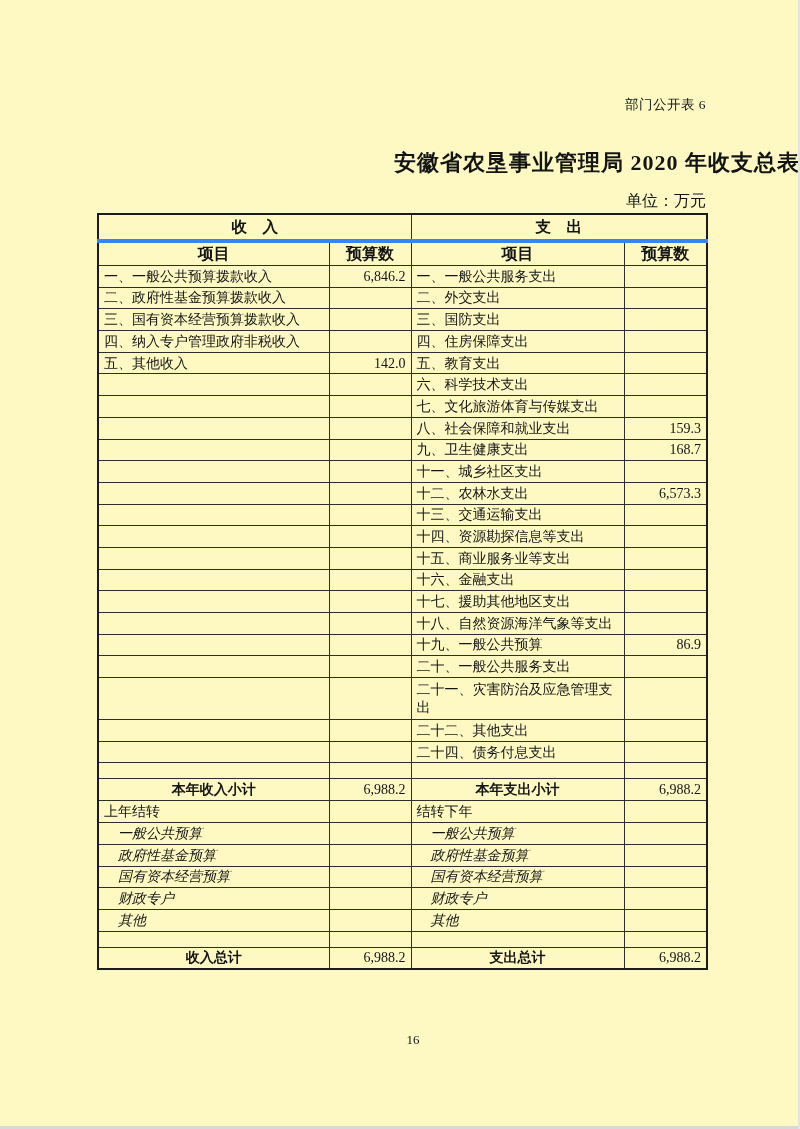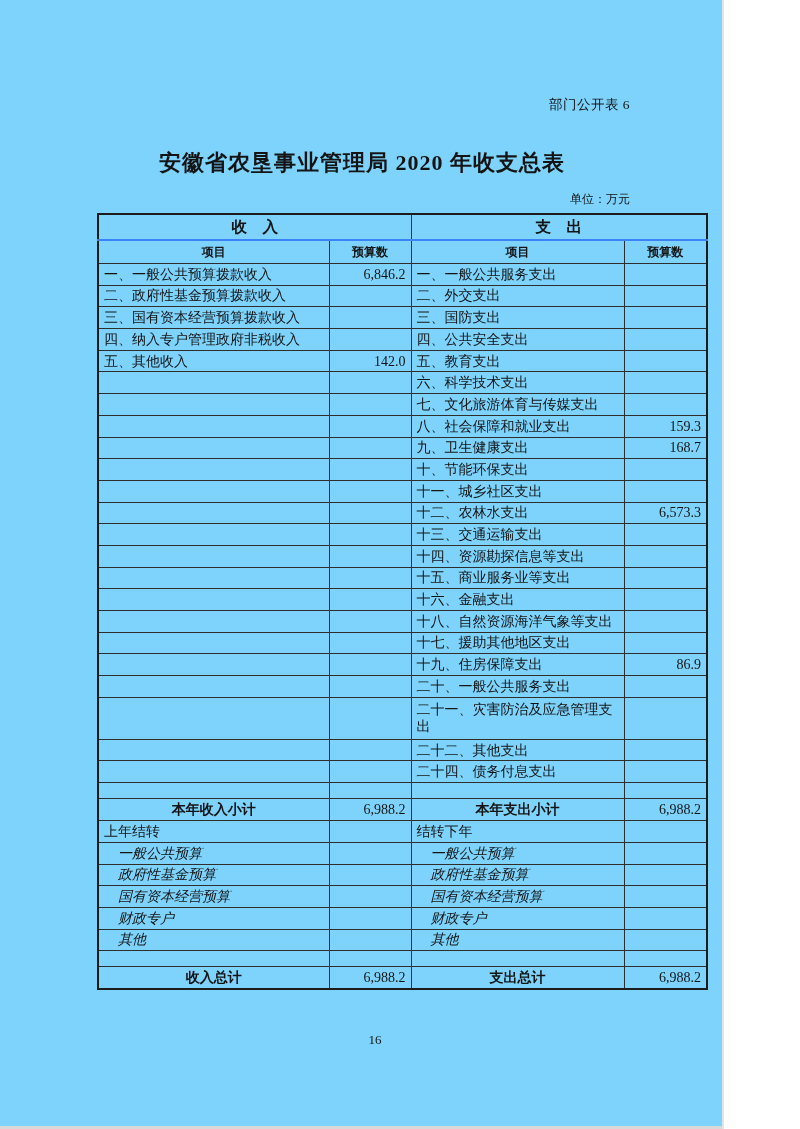"部门公开表 6" .page { background: #7dd3fc -> #fef9c3; width: 724px -> 800px }
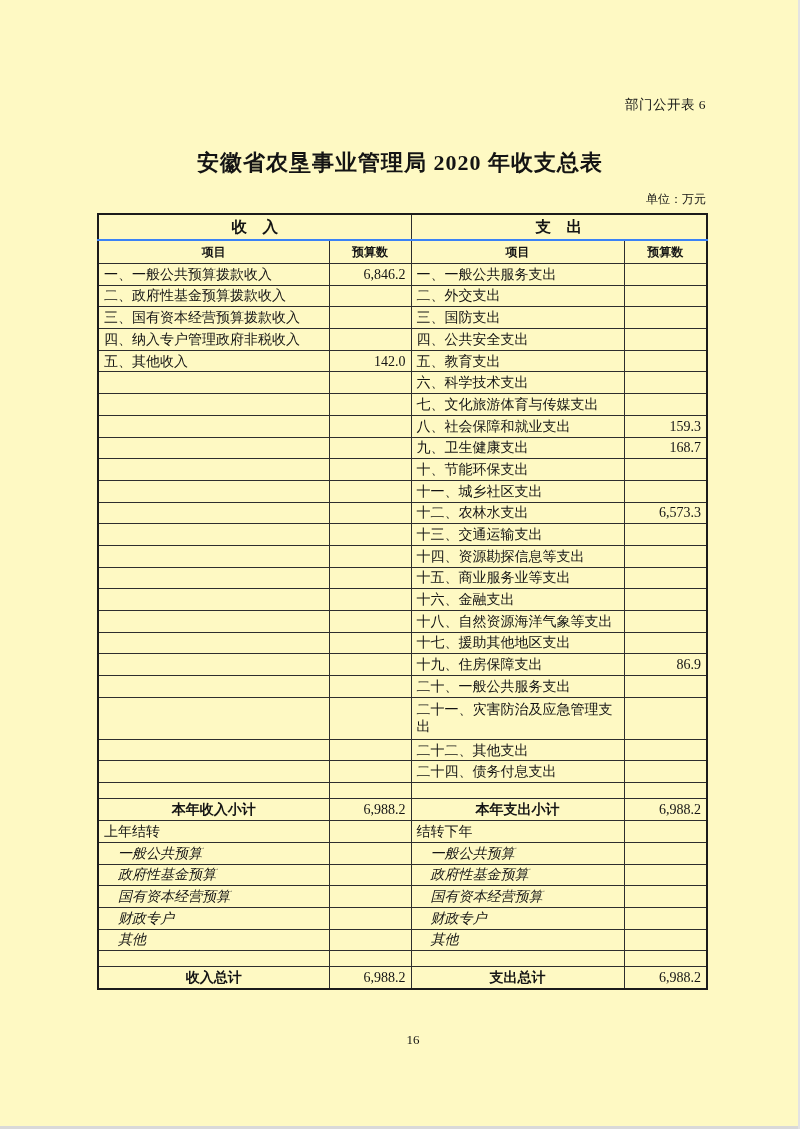"安徽省农垦事业管理局 2020 年收支总表" .title { text-align: center -> right }
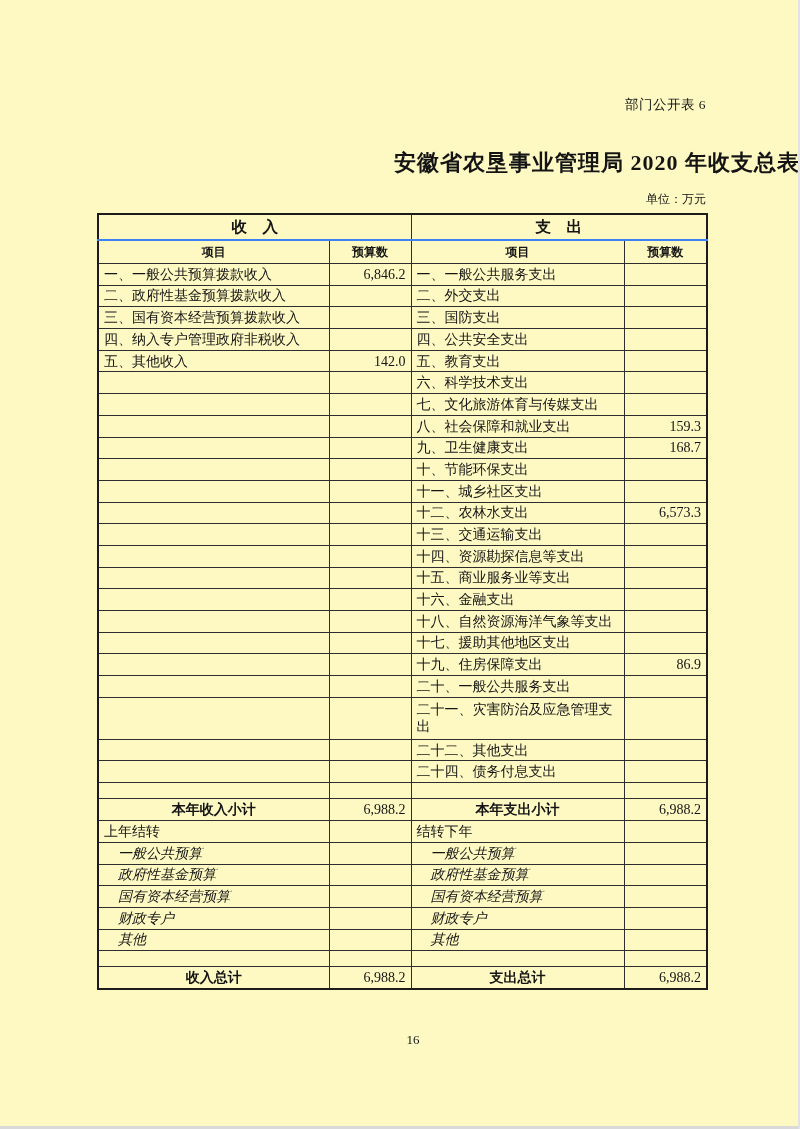"单位：万元" .unit { font-size: 12px -> 16px }
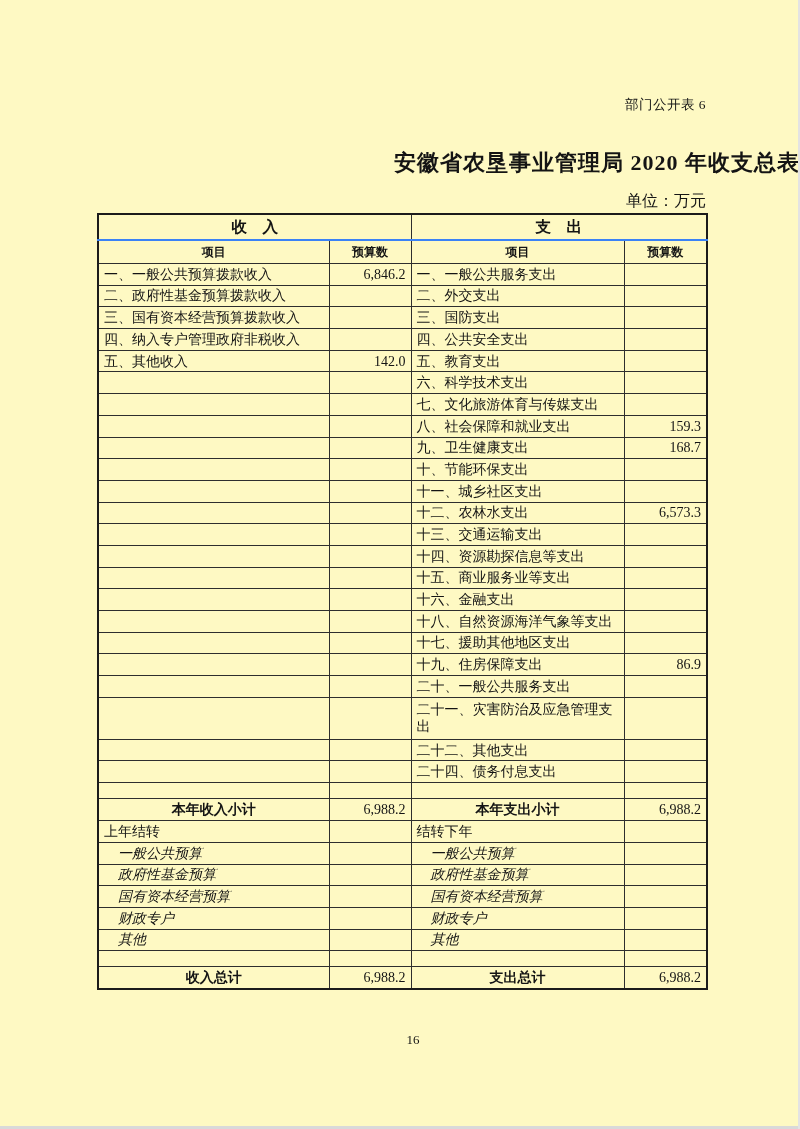"收 入" tr.sec-row th { border-bottom: 2px solid #3b82f6 -> 4px solid #3b82f6 }
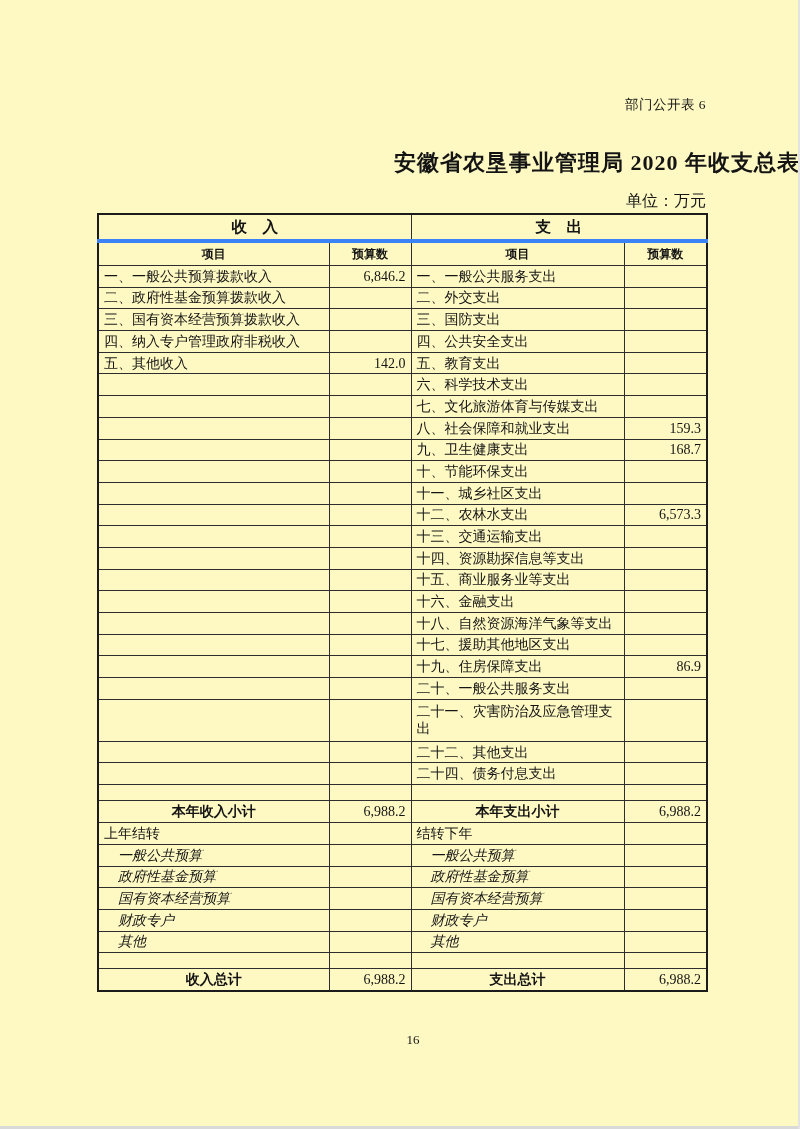"项目" tr.colhdr-row th { font-size: 12px -> 16px }
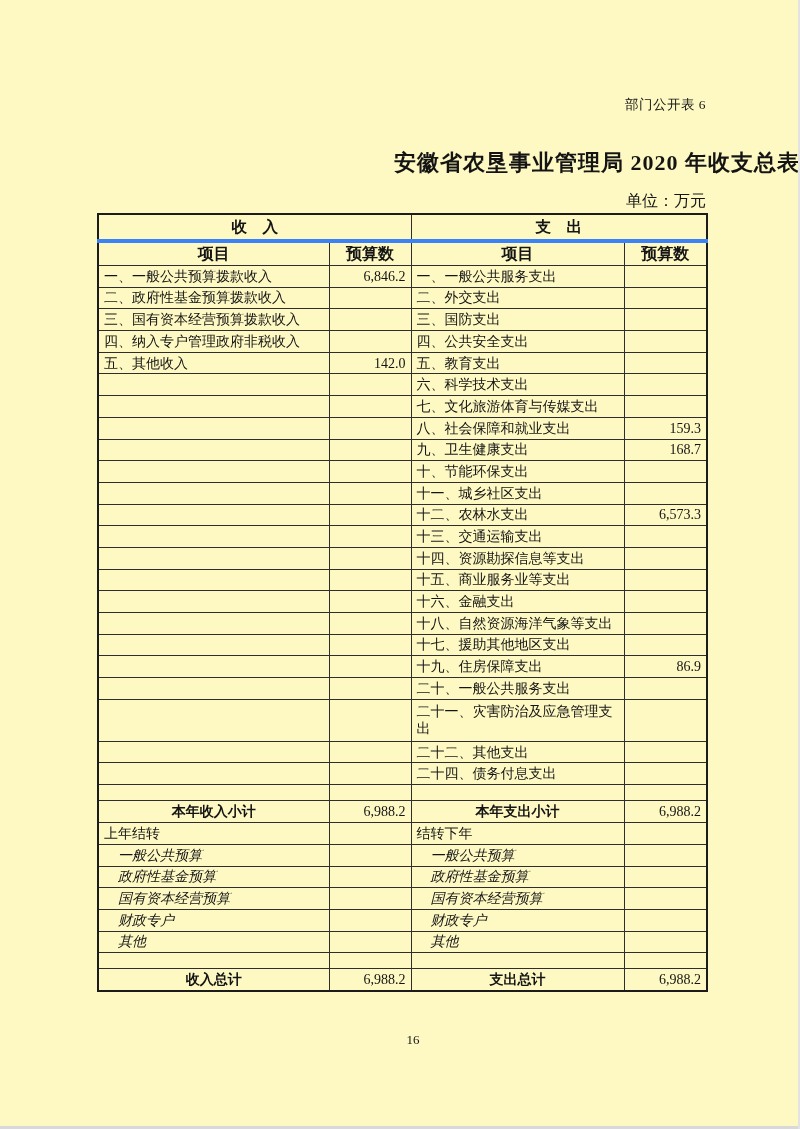"四、公共安全支出" td.lab { text: 公共安全 -> 住房保障 }
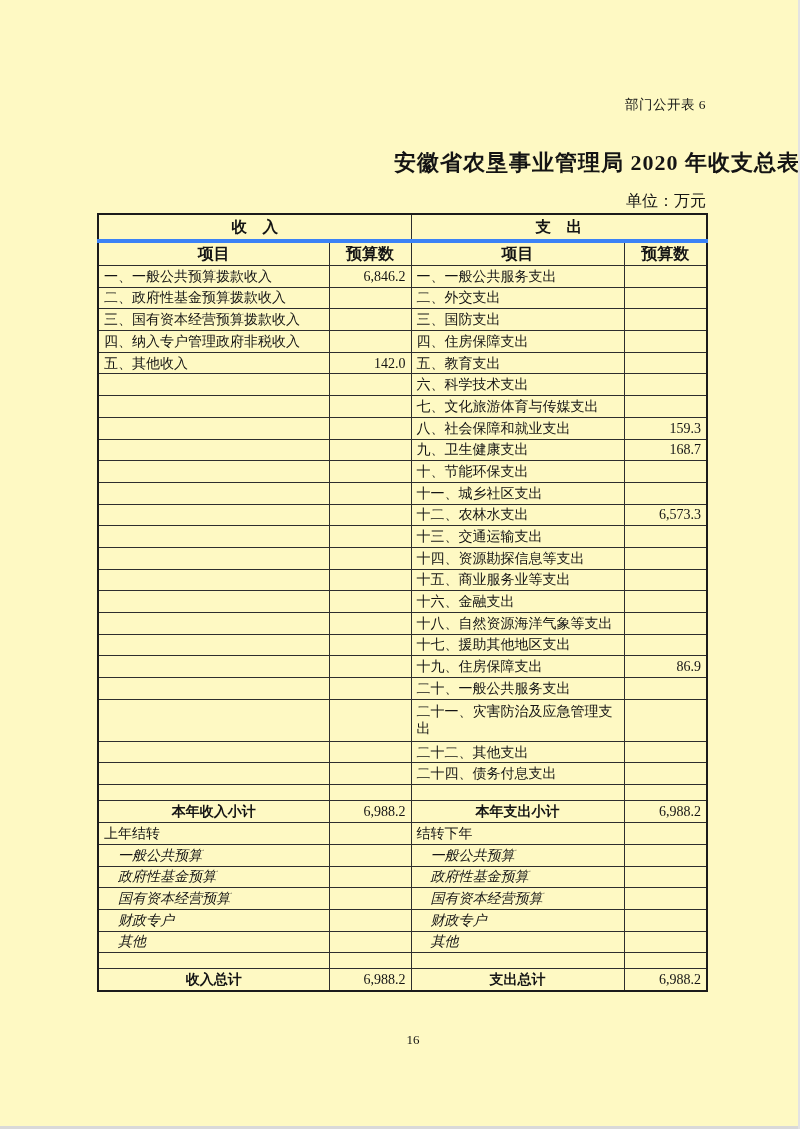"十、节能环保支出" tr { html: <tr> <td></td> <td></td> <td>十、节能环保支出</td> <td></td> </tr> -> none }
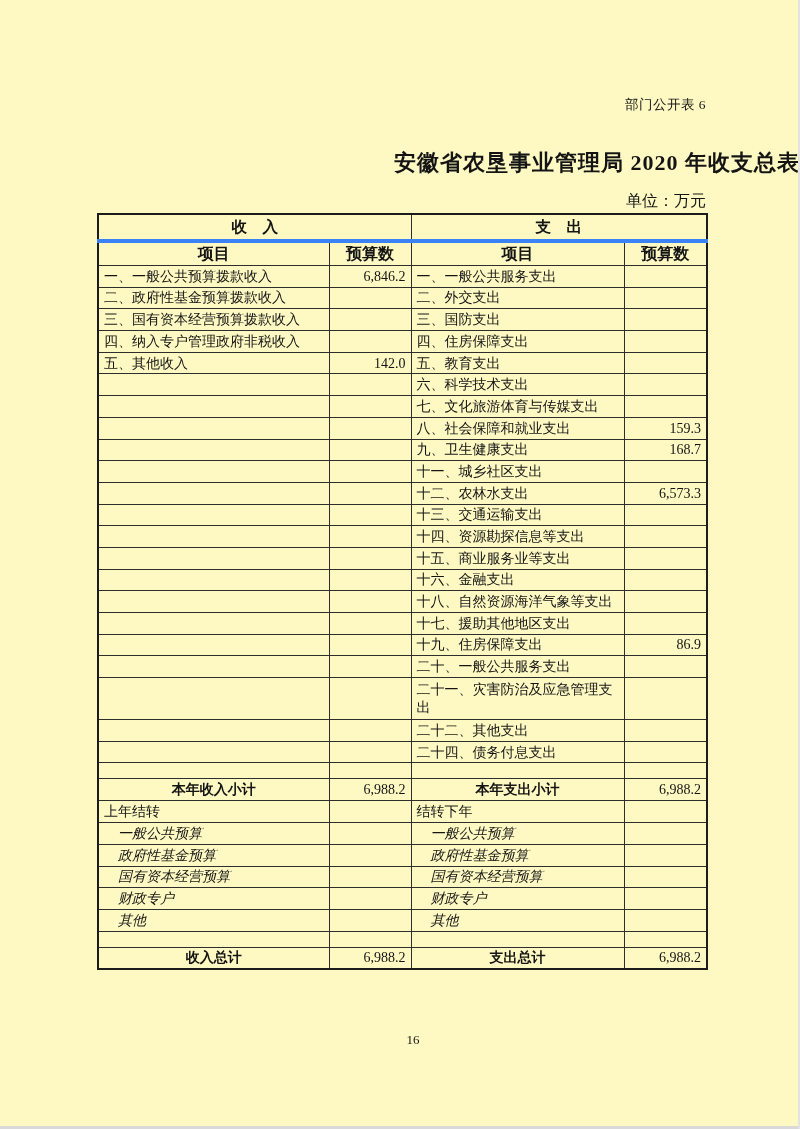"十八、自然资源海洋气象等支出" tr { order: before "十七、援助其他地区支出" -> after "十七、援助其他地区支出" }
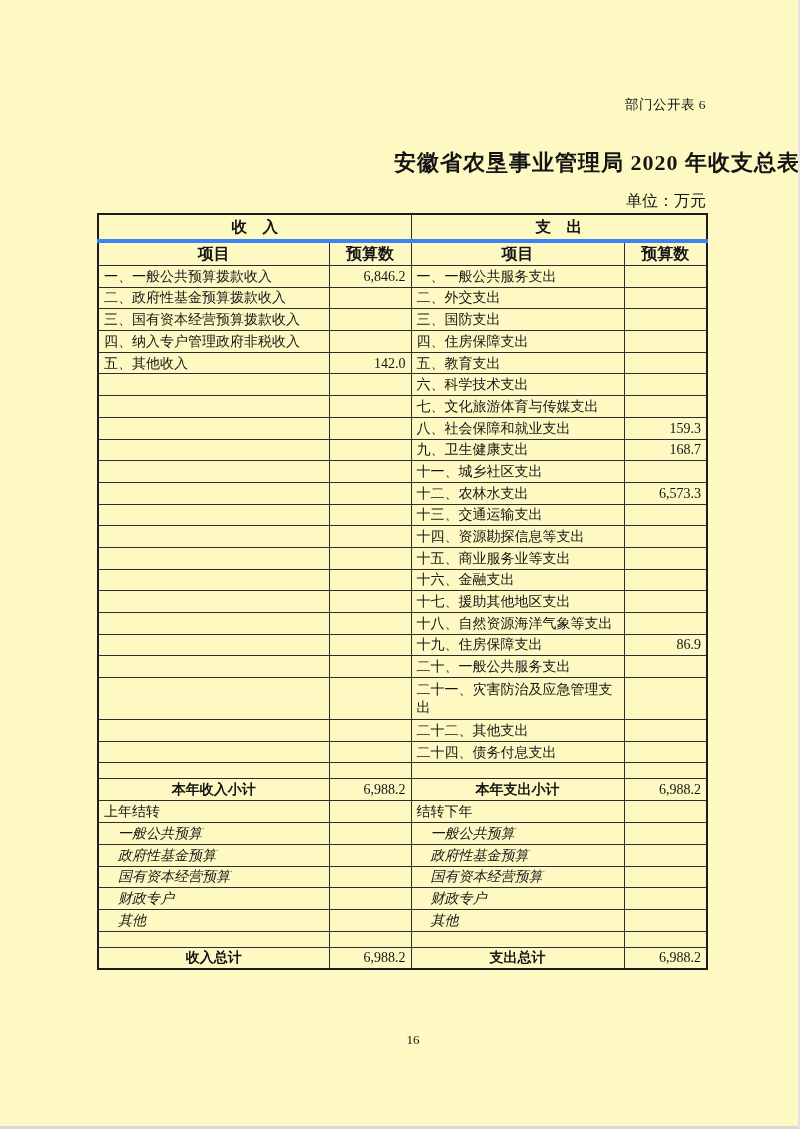"十九、住房保障支出" td.lab { text: 住房保障支出 -> 一般公共预算 }
